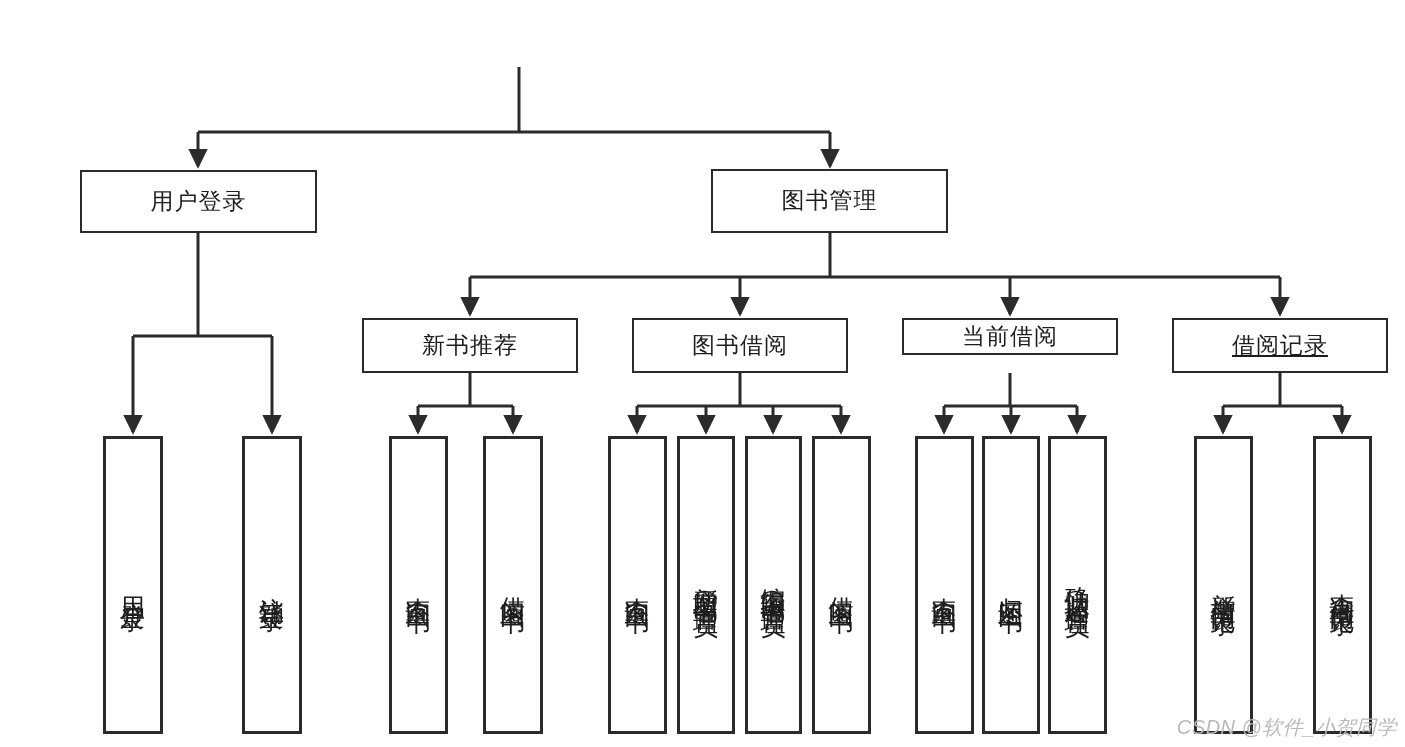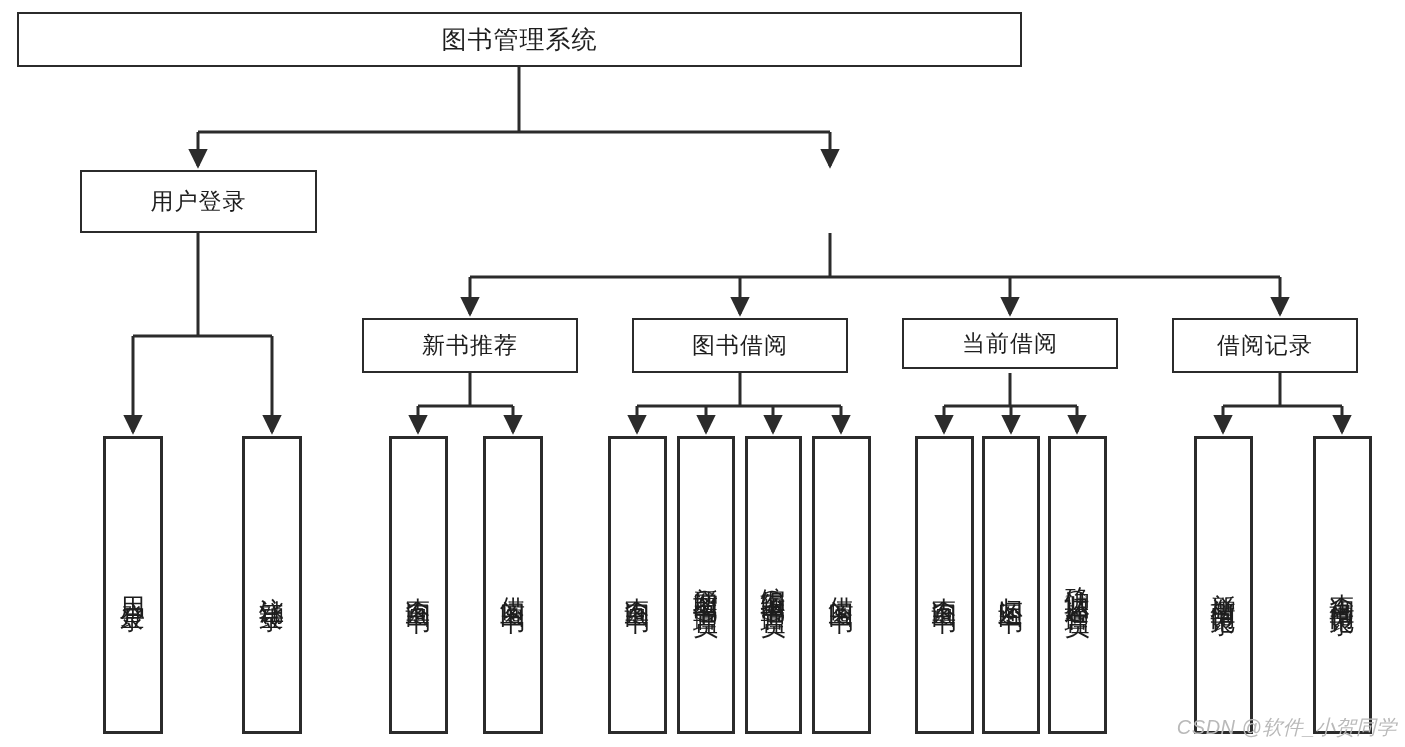"图书管理系统" div.node { html: <div> <span>图书管理系统</span> </div> -> none }
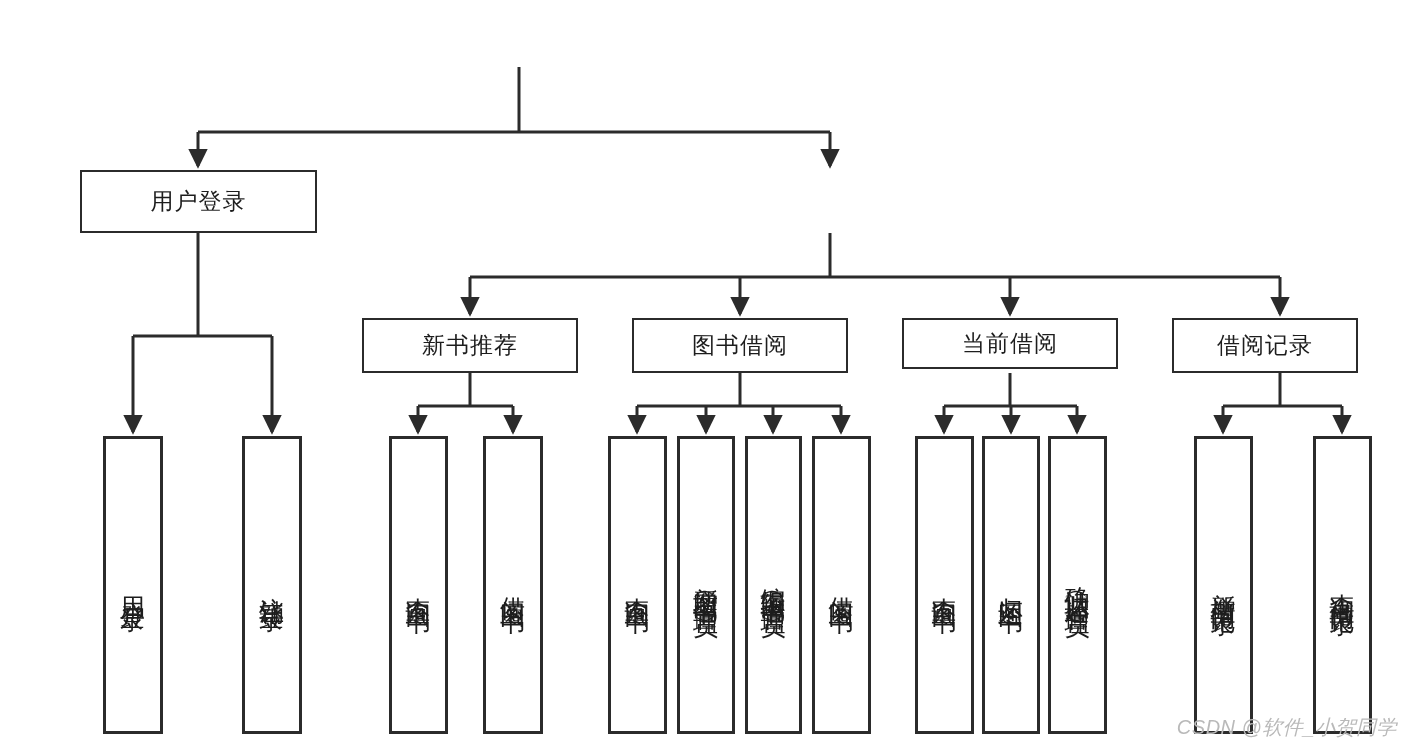"图书管理" div.node { html: none -> <div> <span>图书管理</span> </div> }
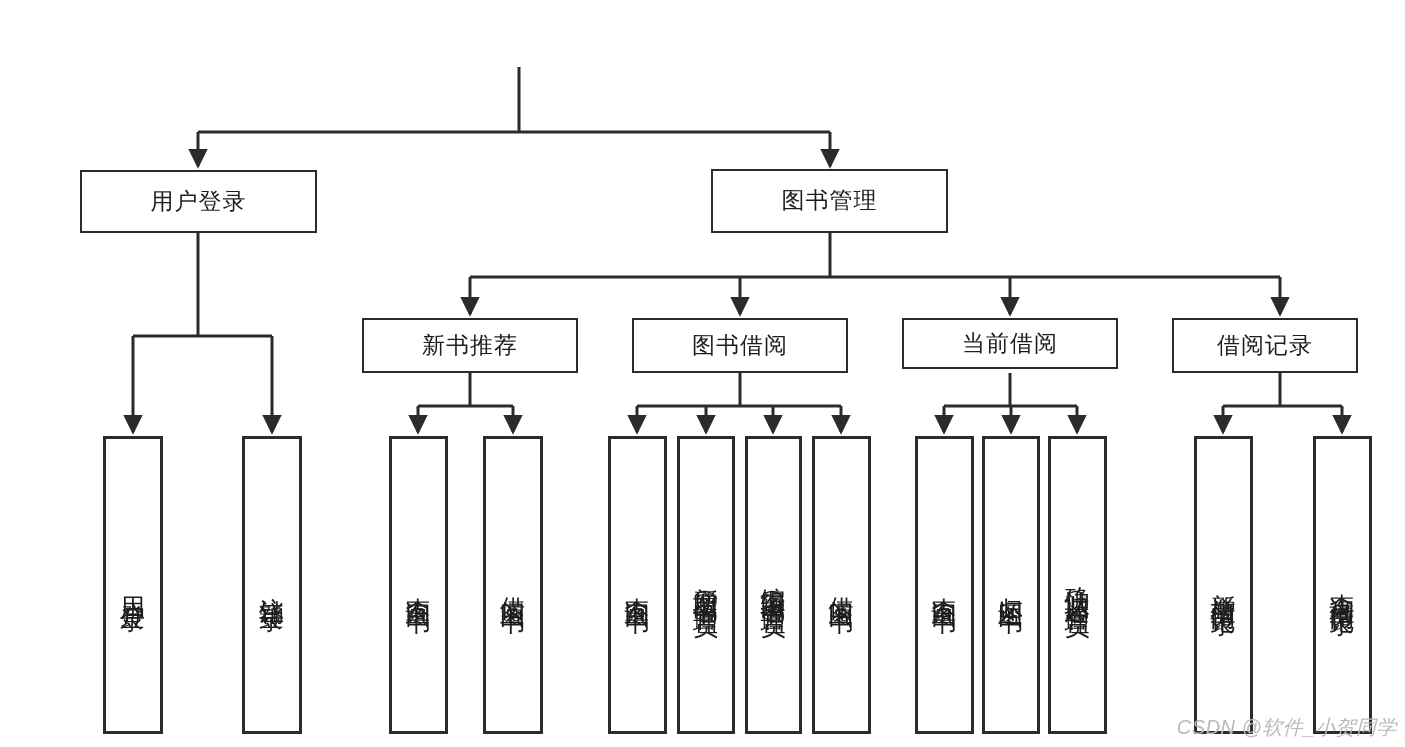"当前借阅" div.node { height: 51px -> 37px }
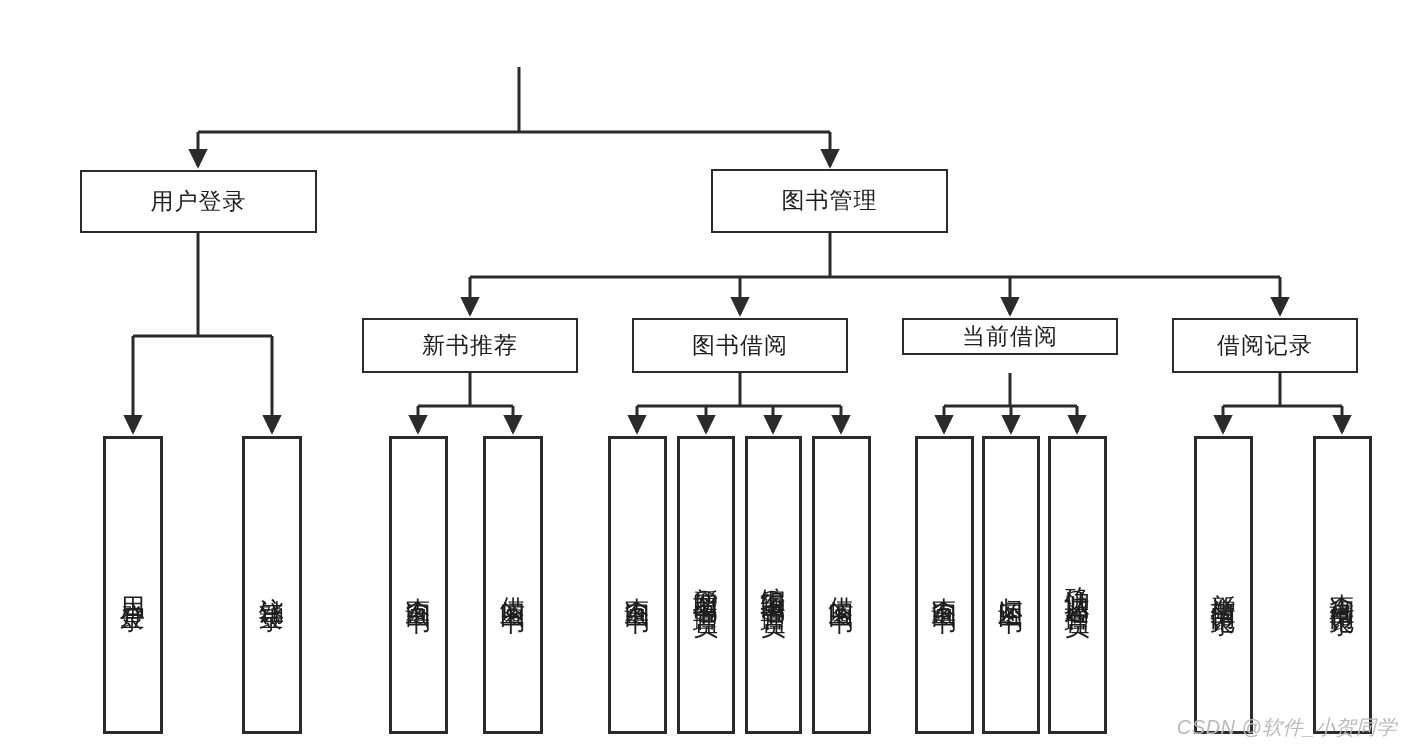"借阅记录" div.node { text-decoration: none -> underline; width: 186px -> 216px }
